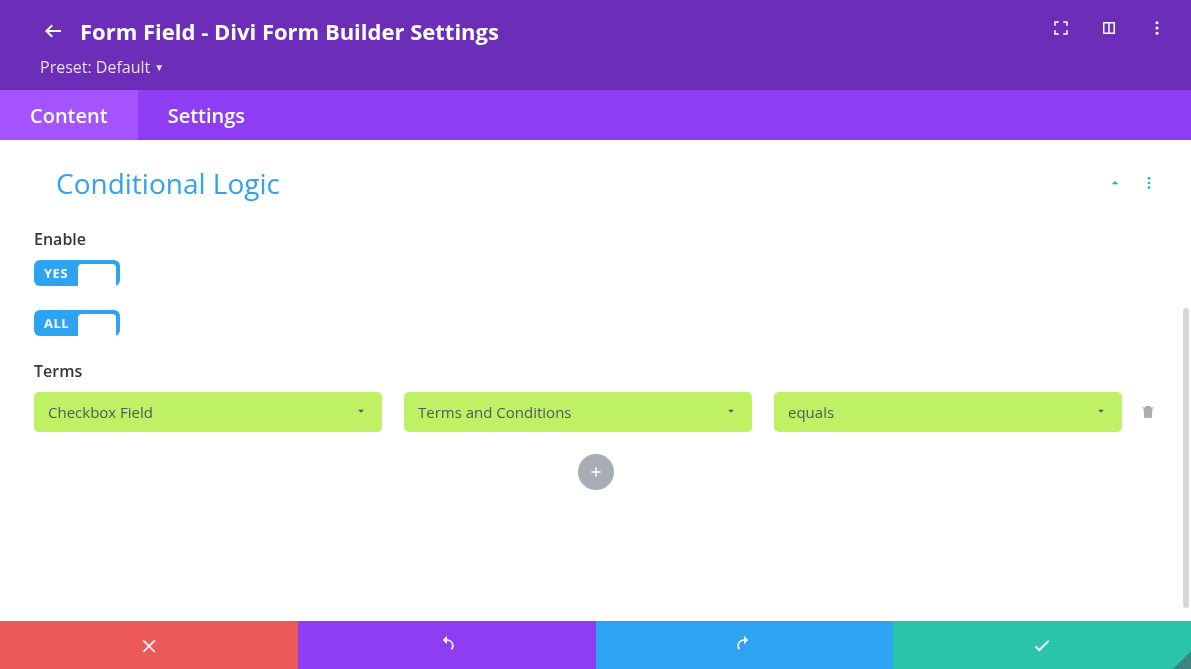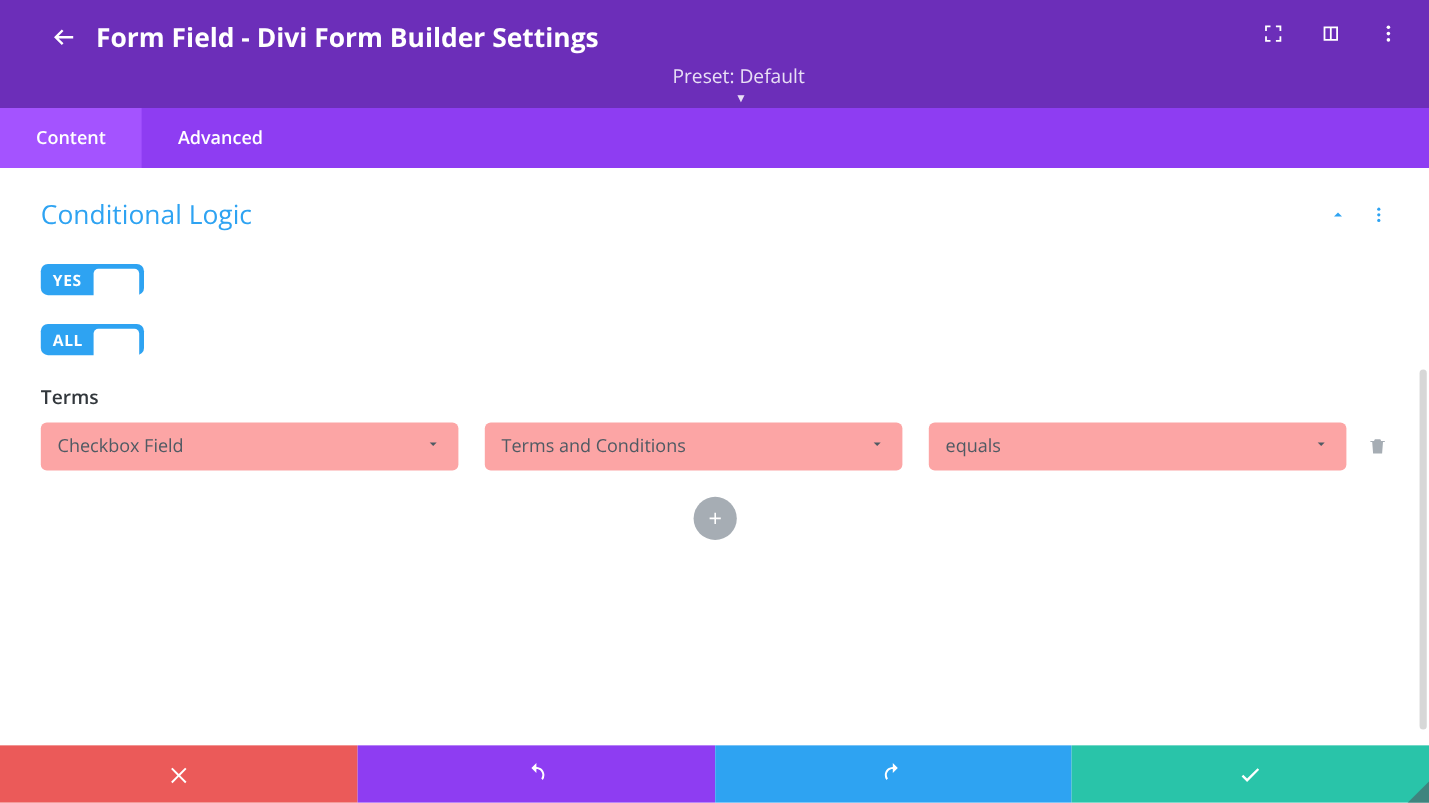"Preset: Default" .preset-row { flex-direction: column -> none }
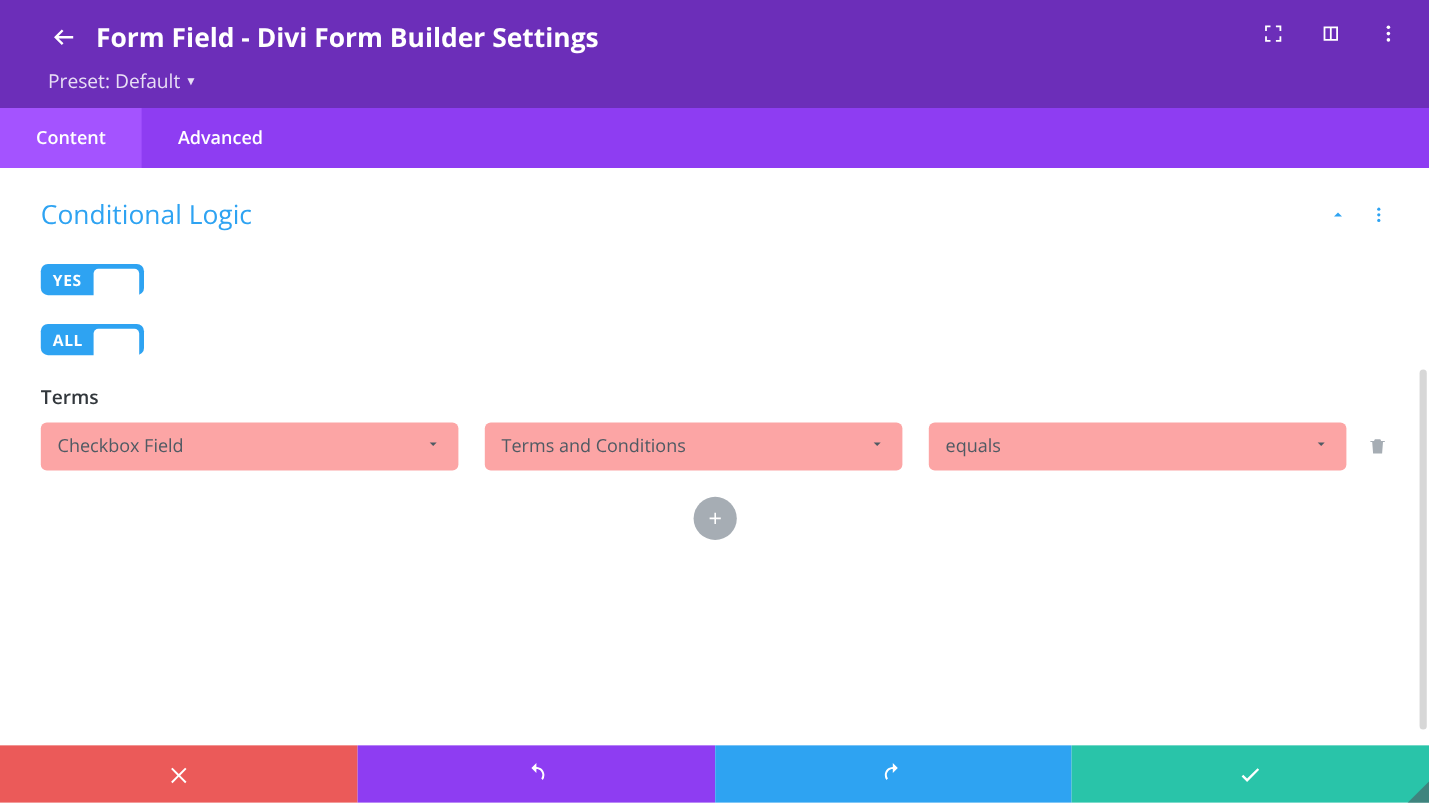"Content" .tab { font-size: 15px -> 20px }
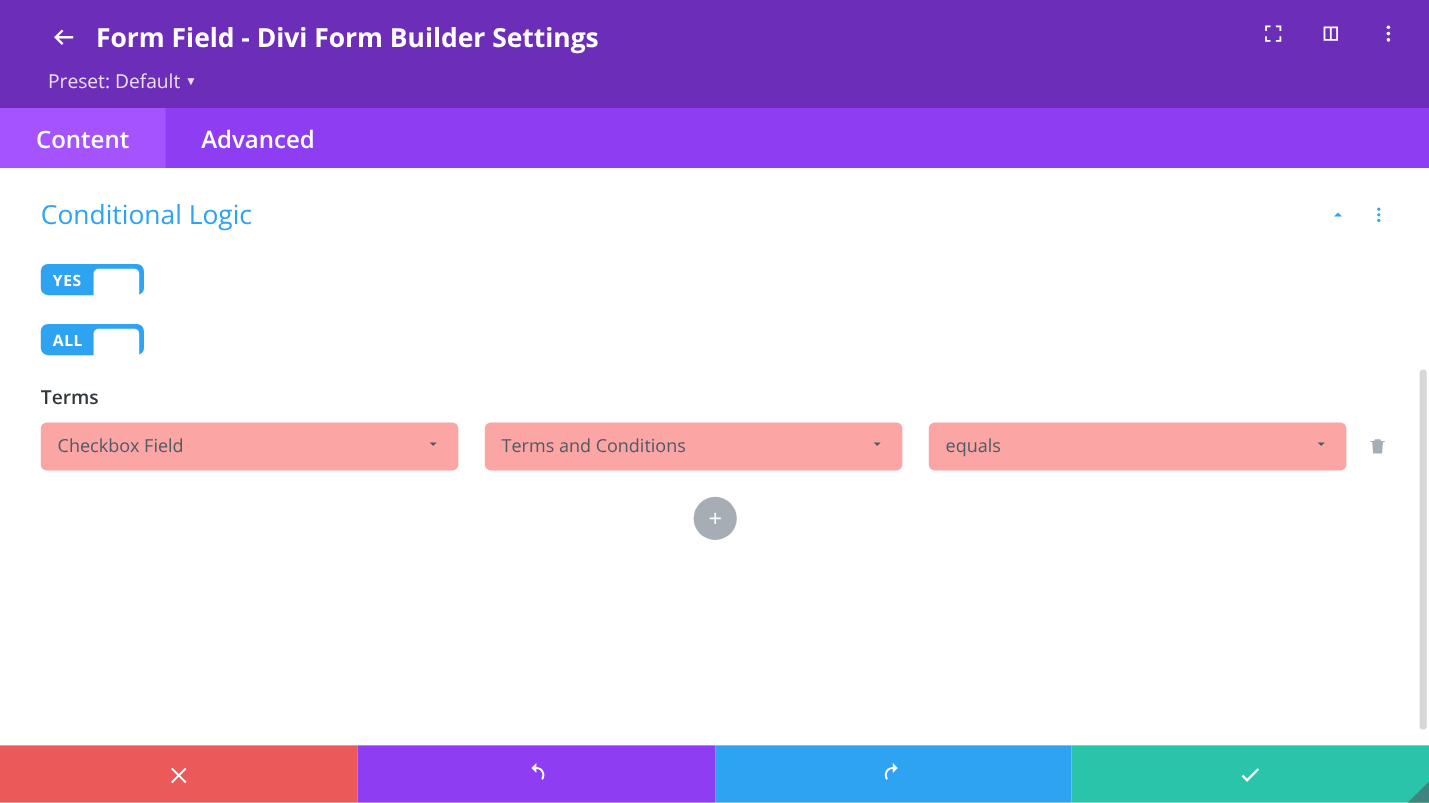"Advanced" div.tab { text: Advanced -> Settings }
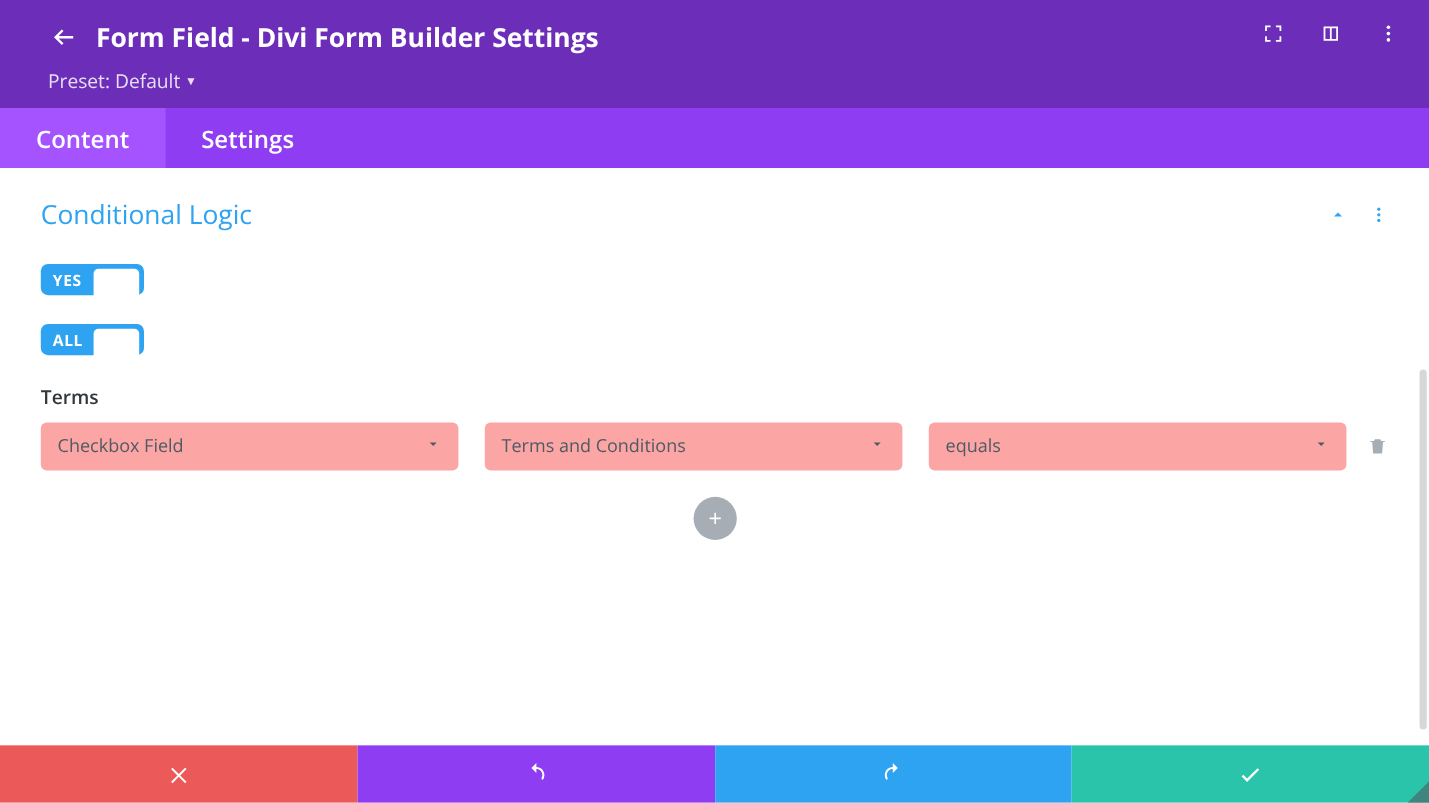"Conditional Logic" .section-title { font-size: 22px -> 28px; margin-left: none -> 22px }
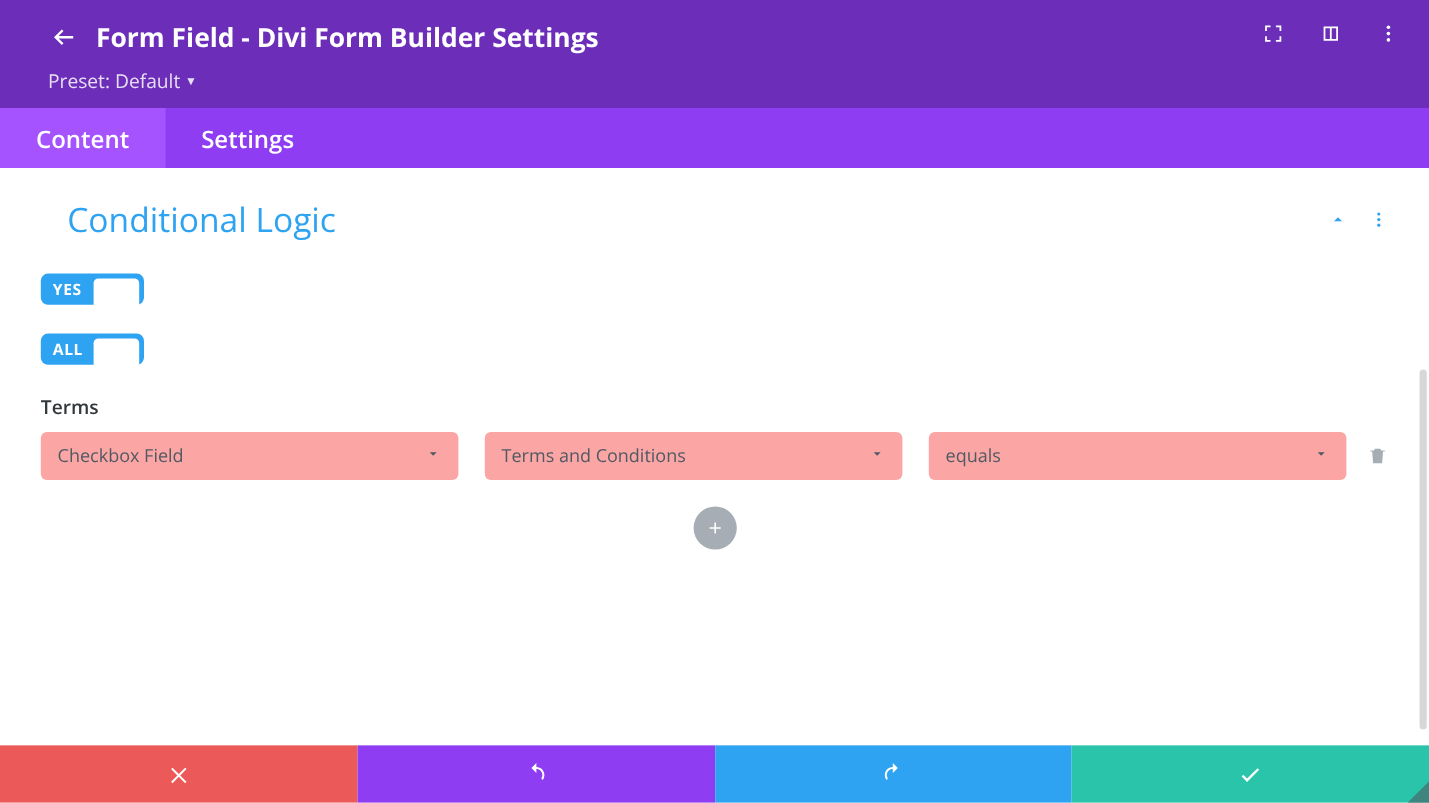"Enable" div.field-label { html: none -> <div>Enable</div> }
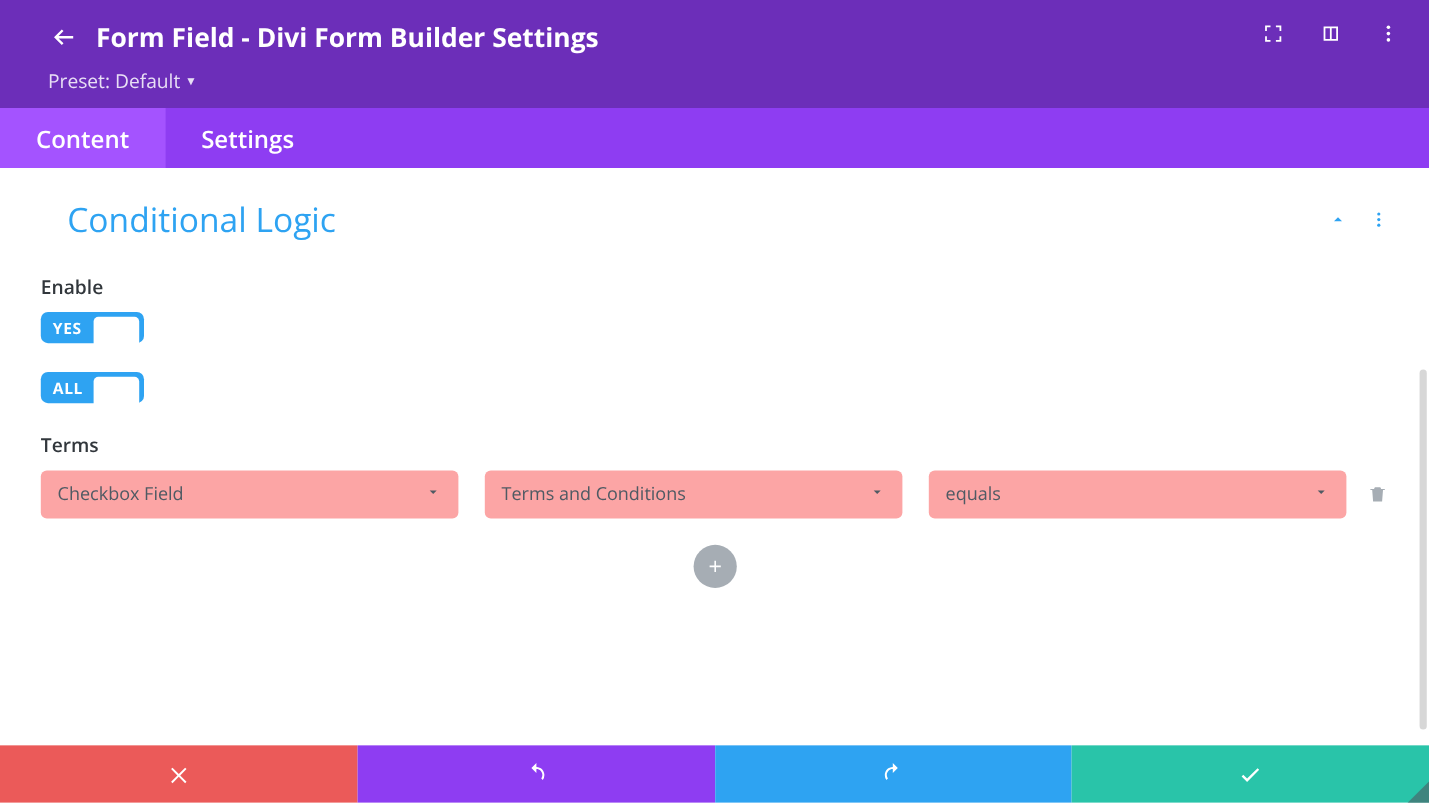"Checkbox Field" .select-wrap { background: #fca5a5 -> #bef264 }
